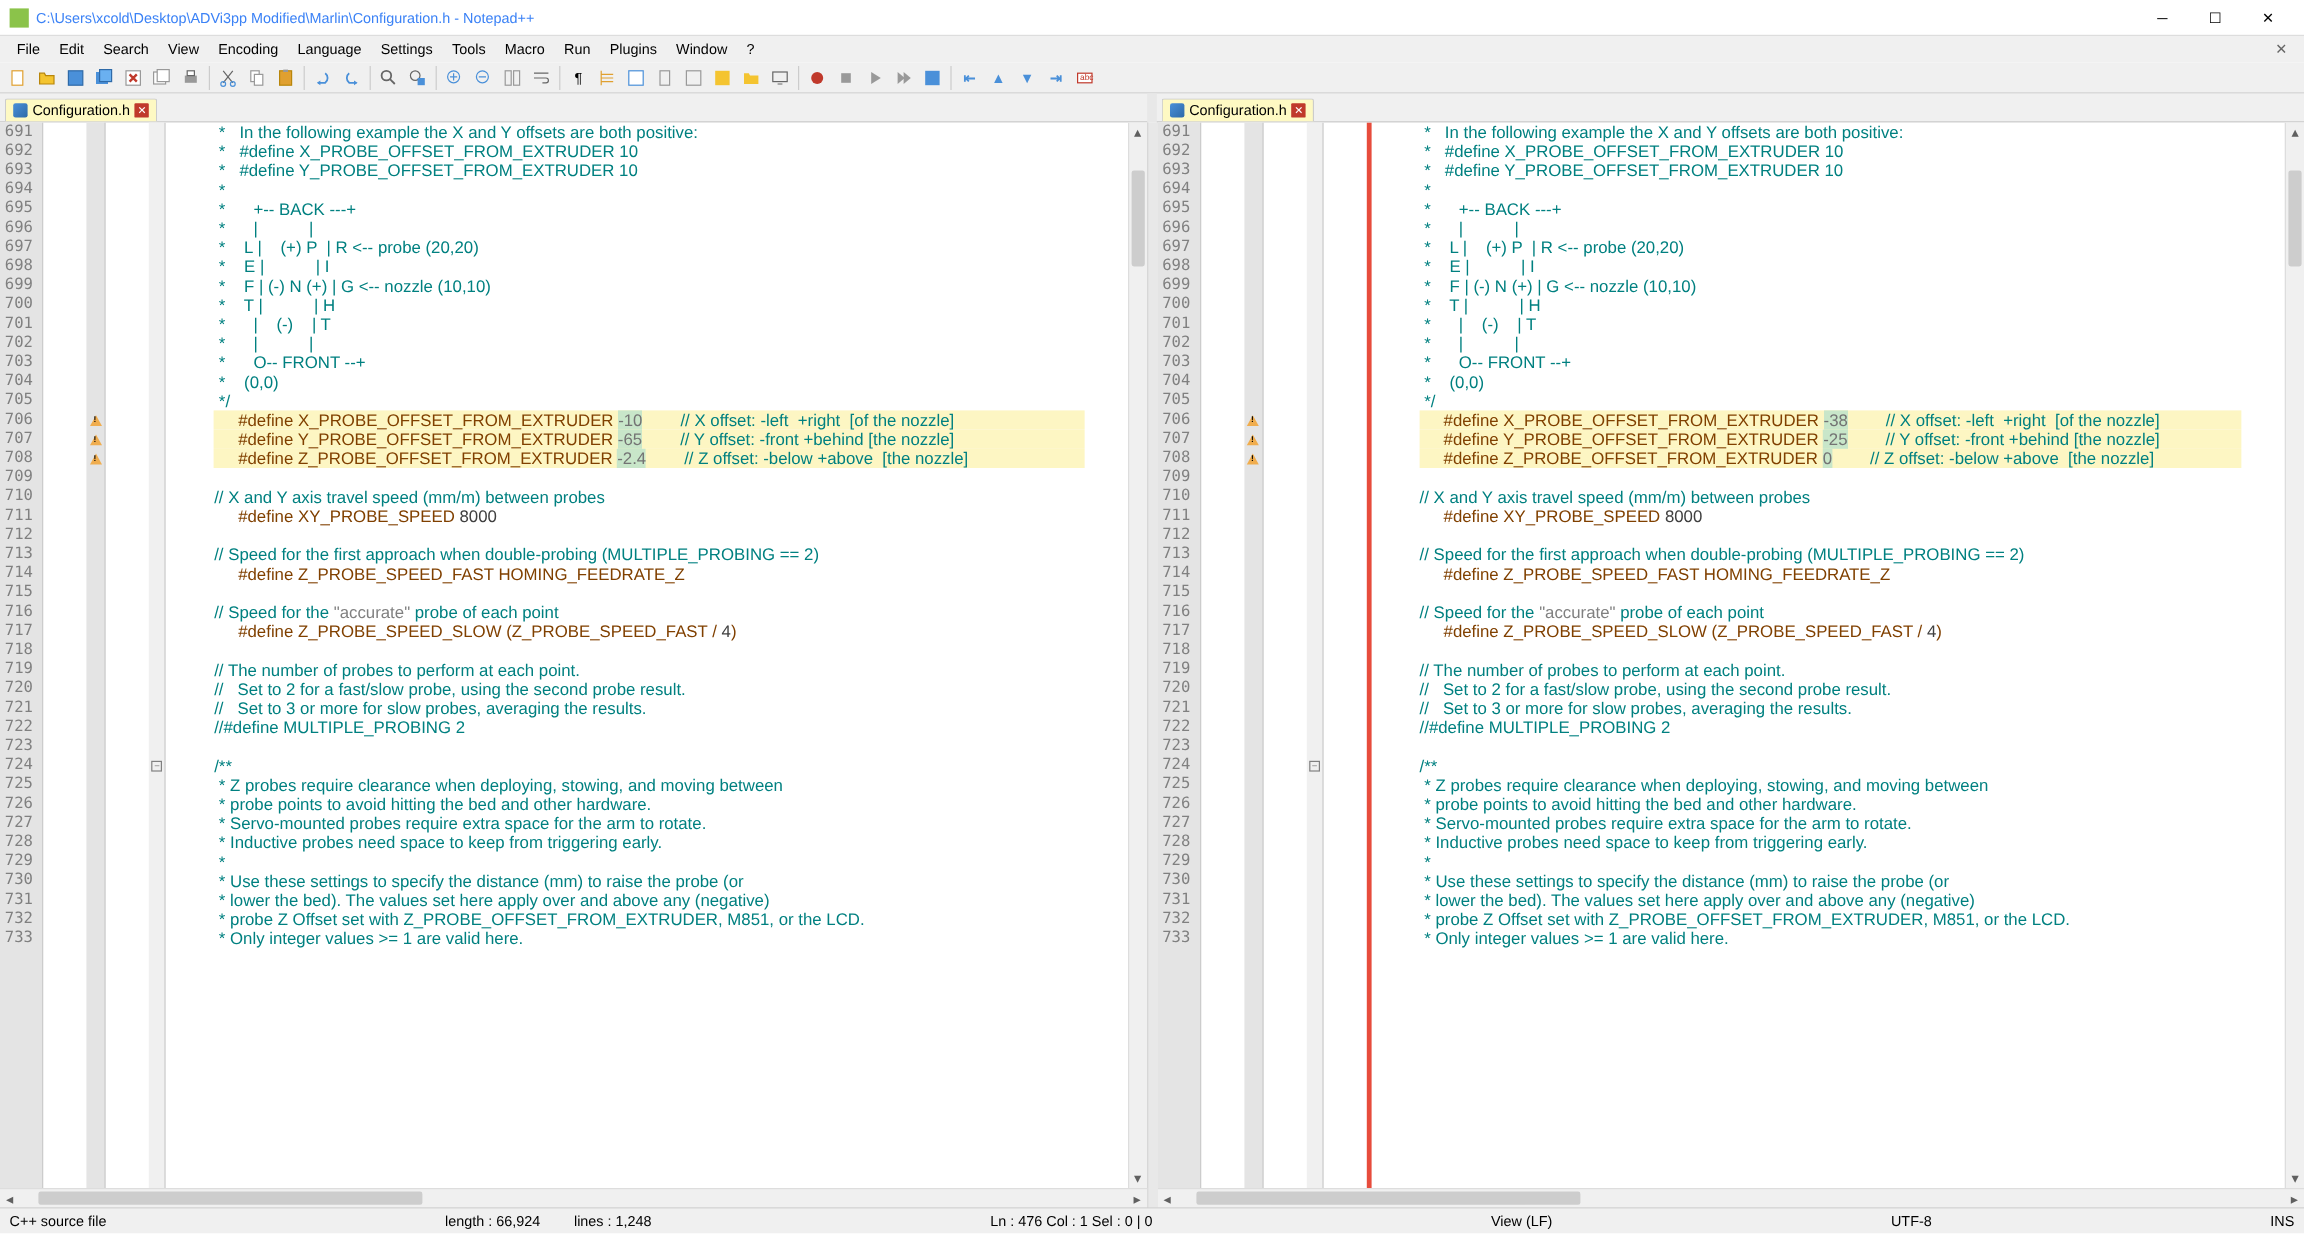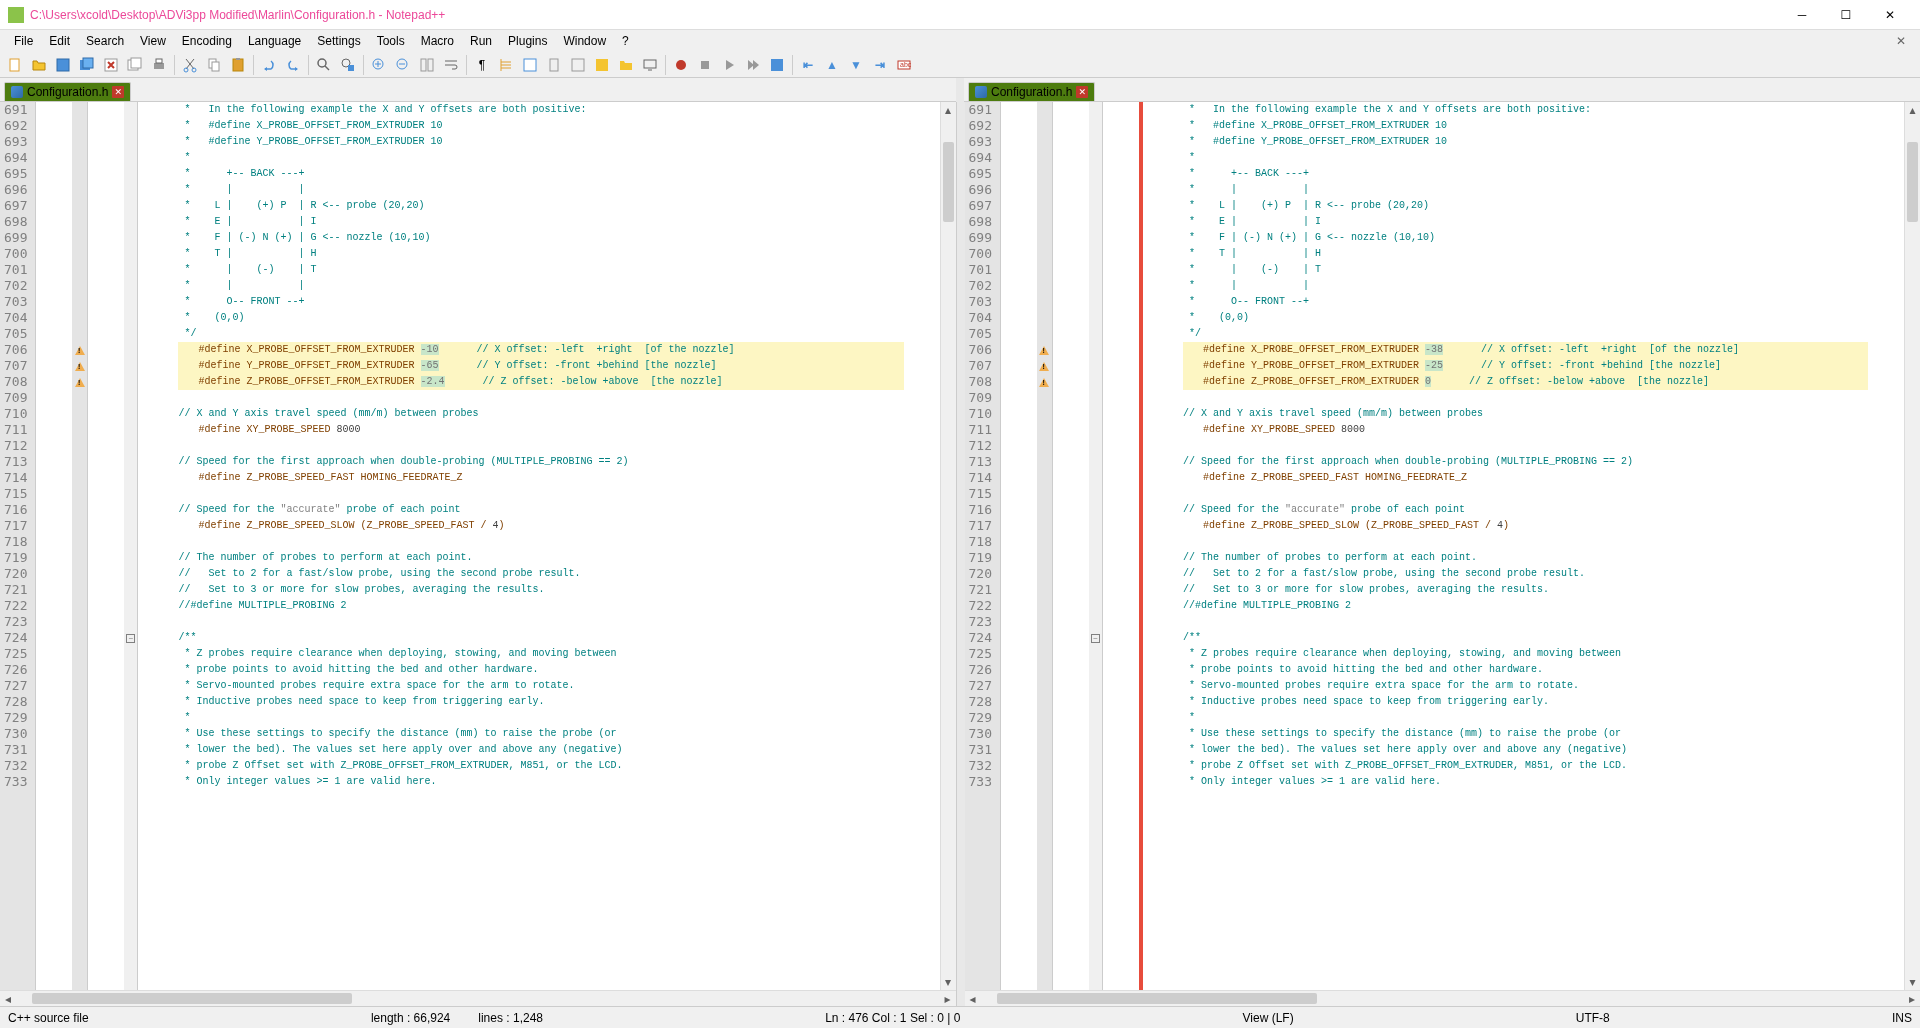"C:\Users\xcold\Desktop\ADVi3pp" .titlebar .title { color: #ec4899 -> #3b82f6 }
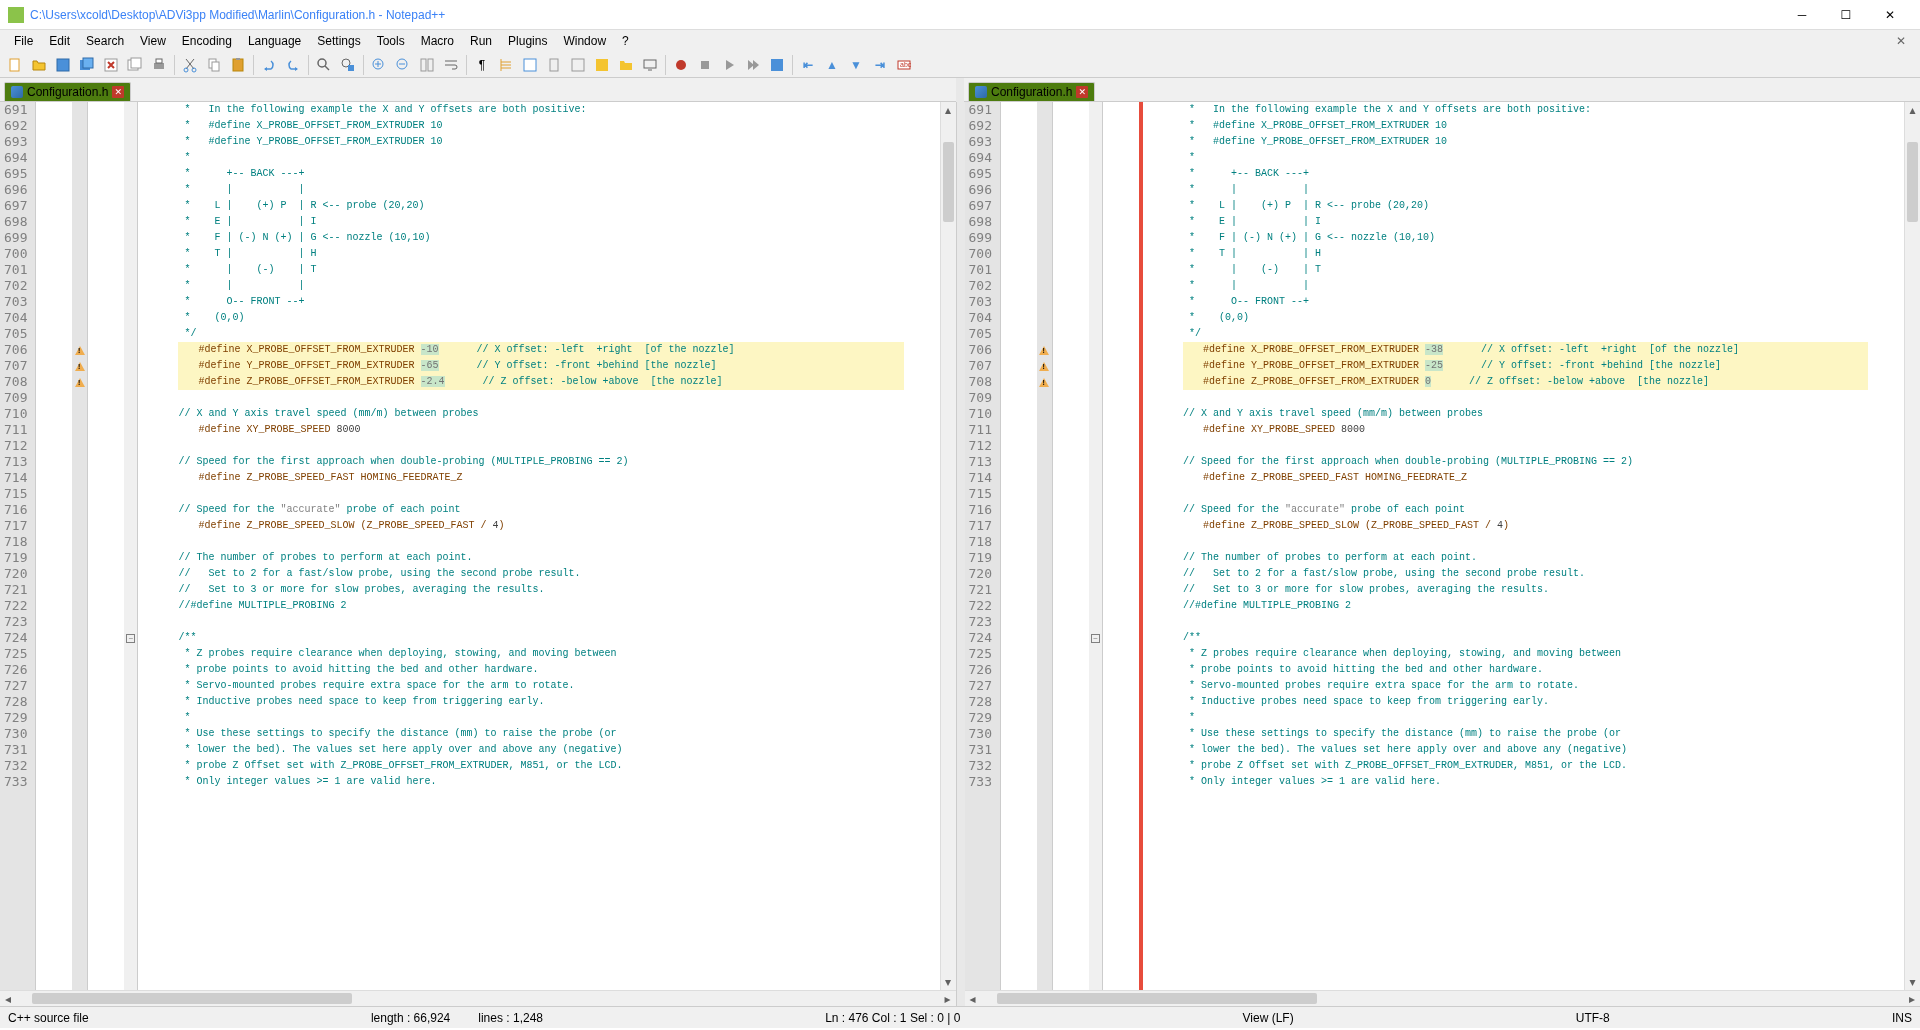"Configuration.h" .tab { background: #4d7c0f -> #fef9c3 }
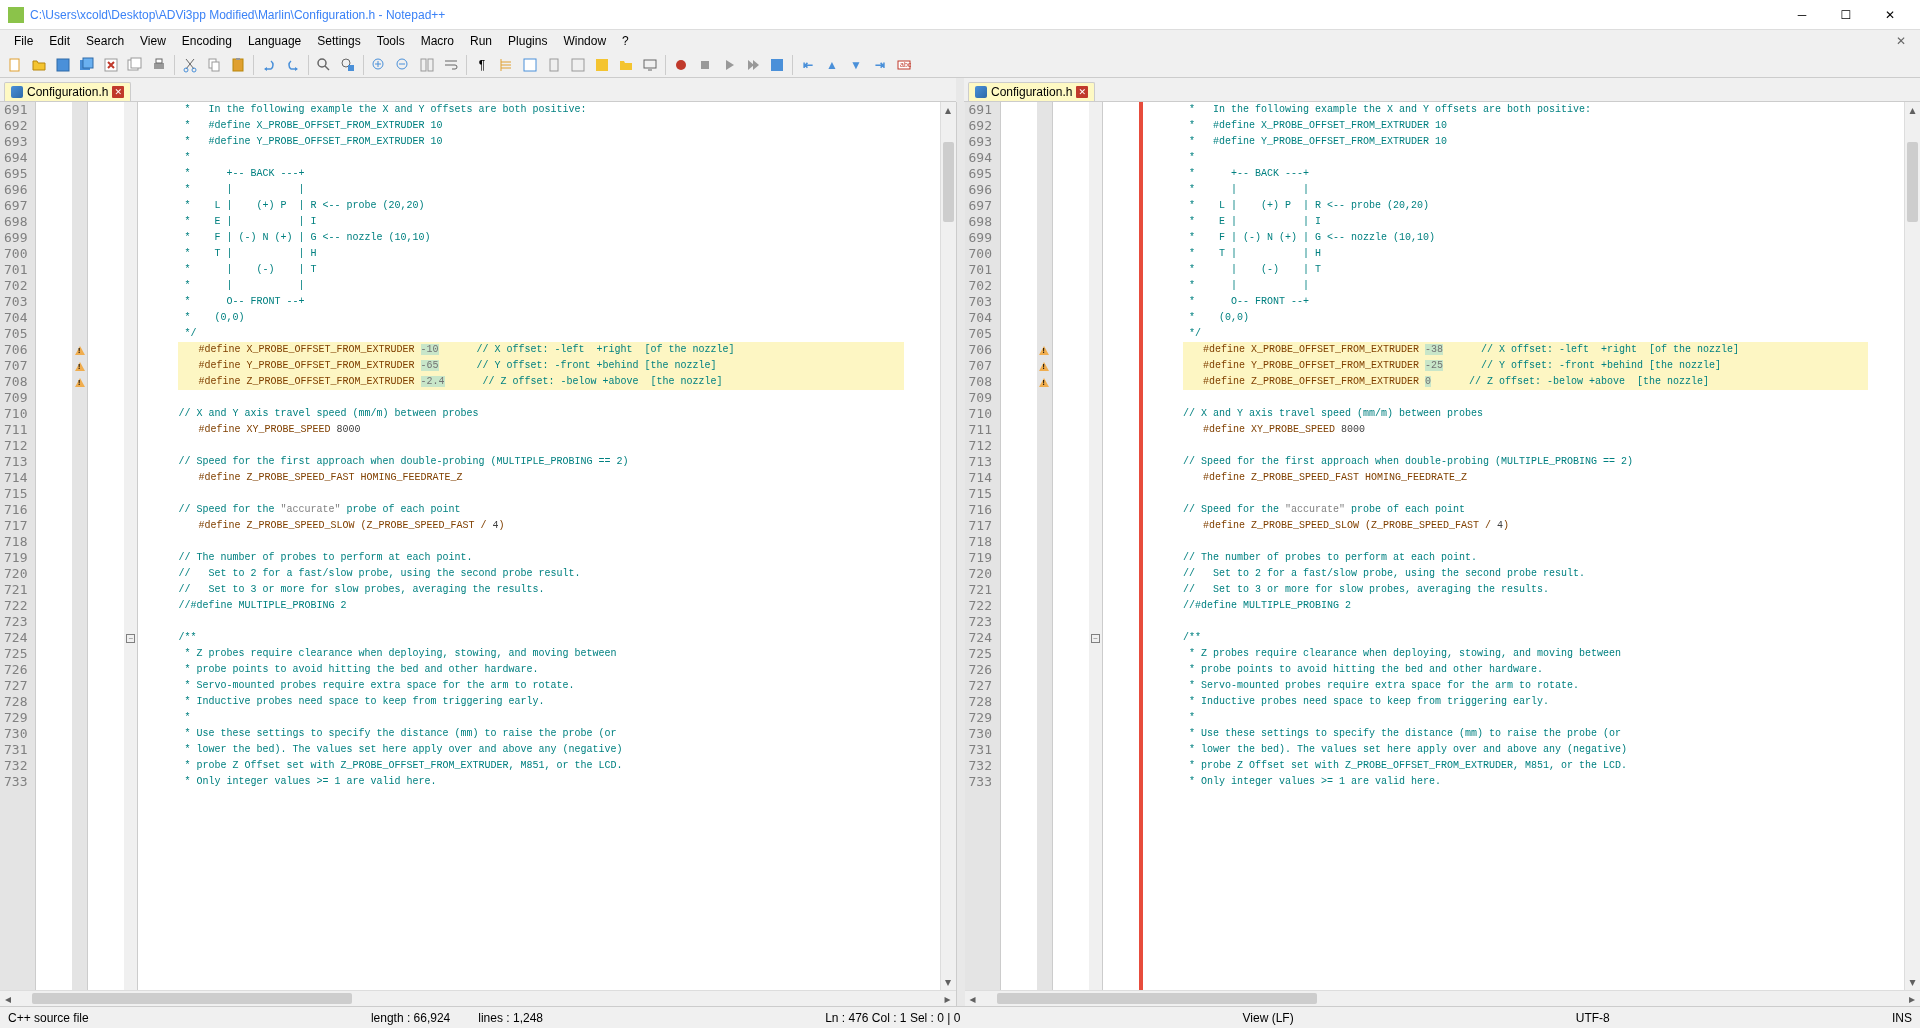"* In the following example" .code { font-family: Liberation Mono, monospace -> Liberation Sans, sans-serif; font-size: 10px -> 14px }
